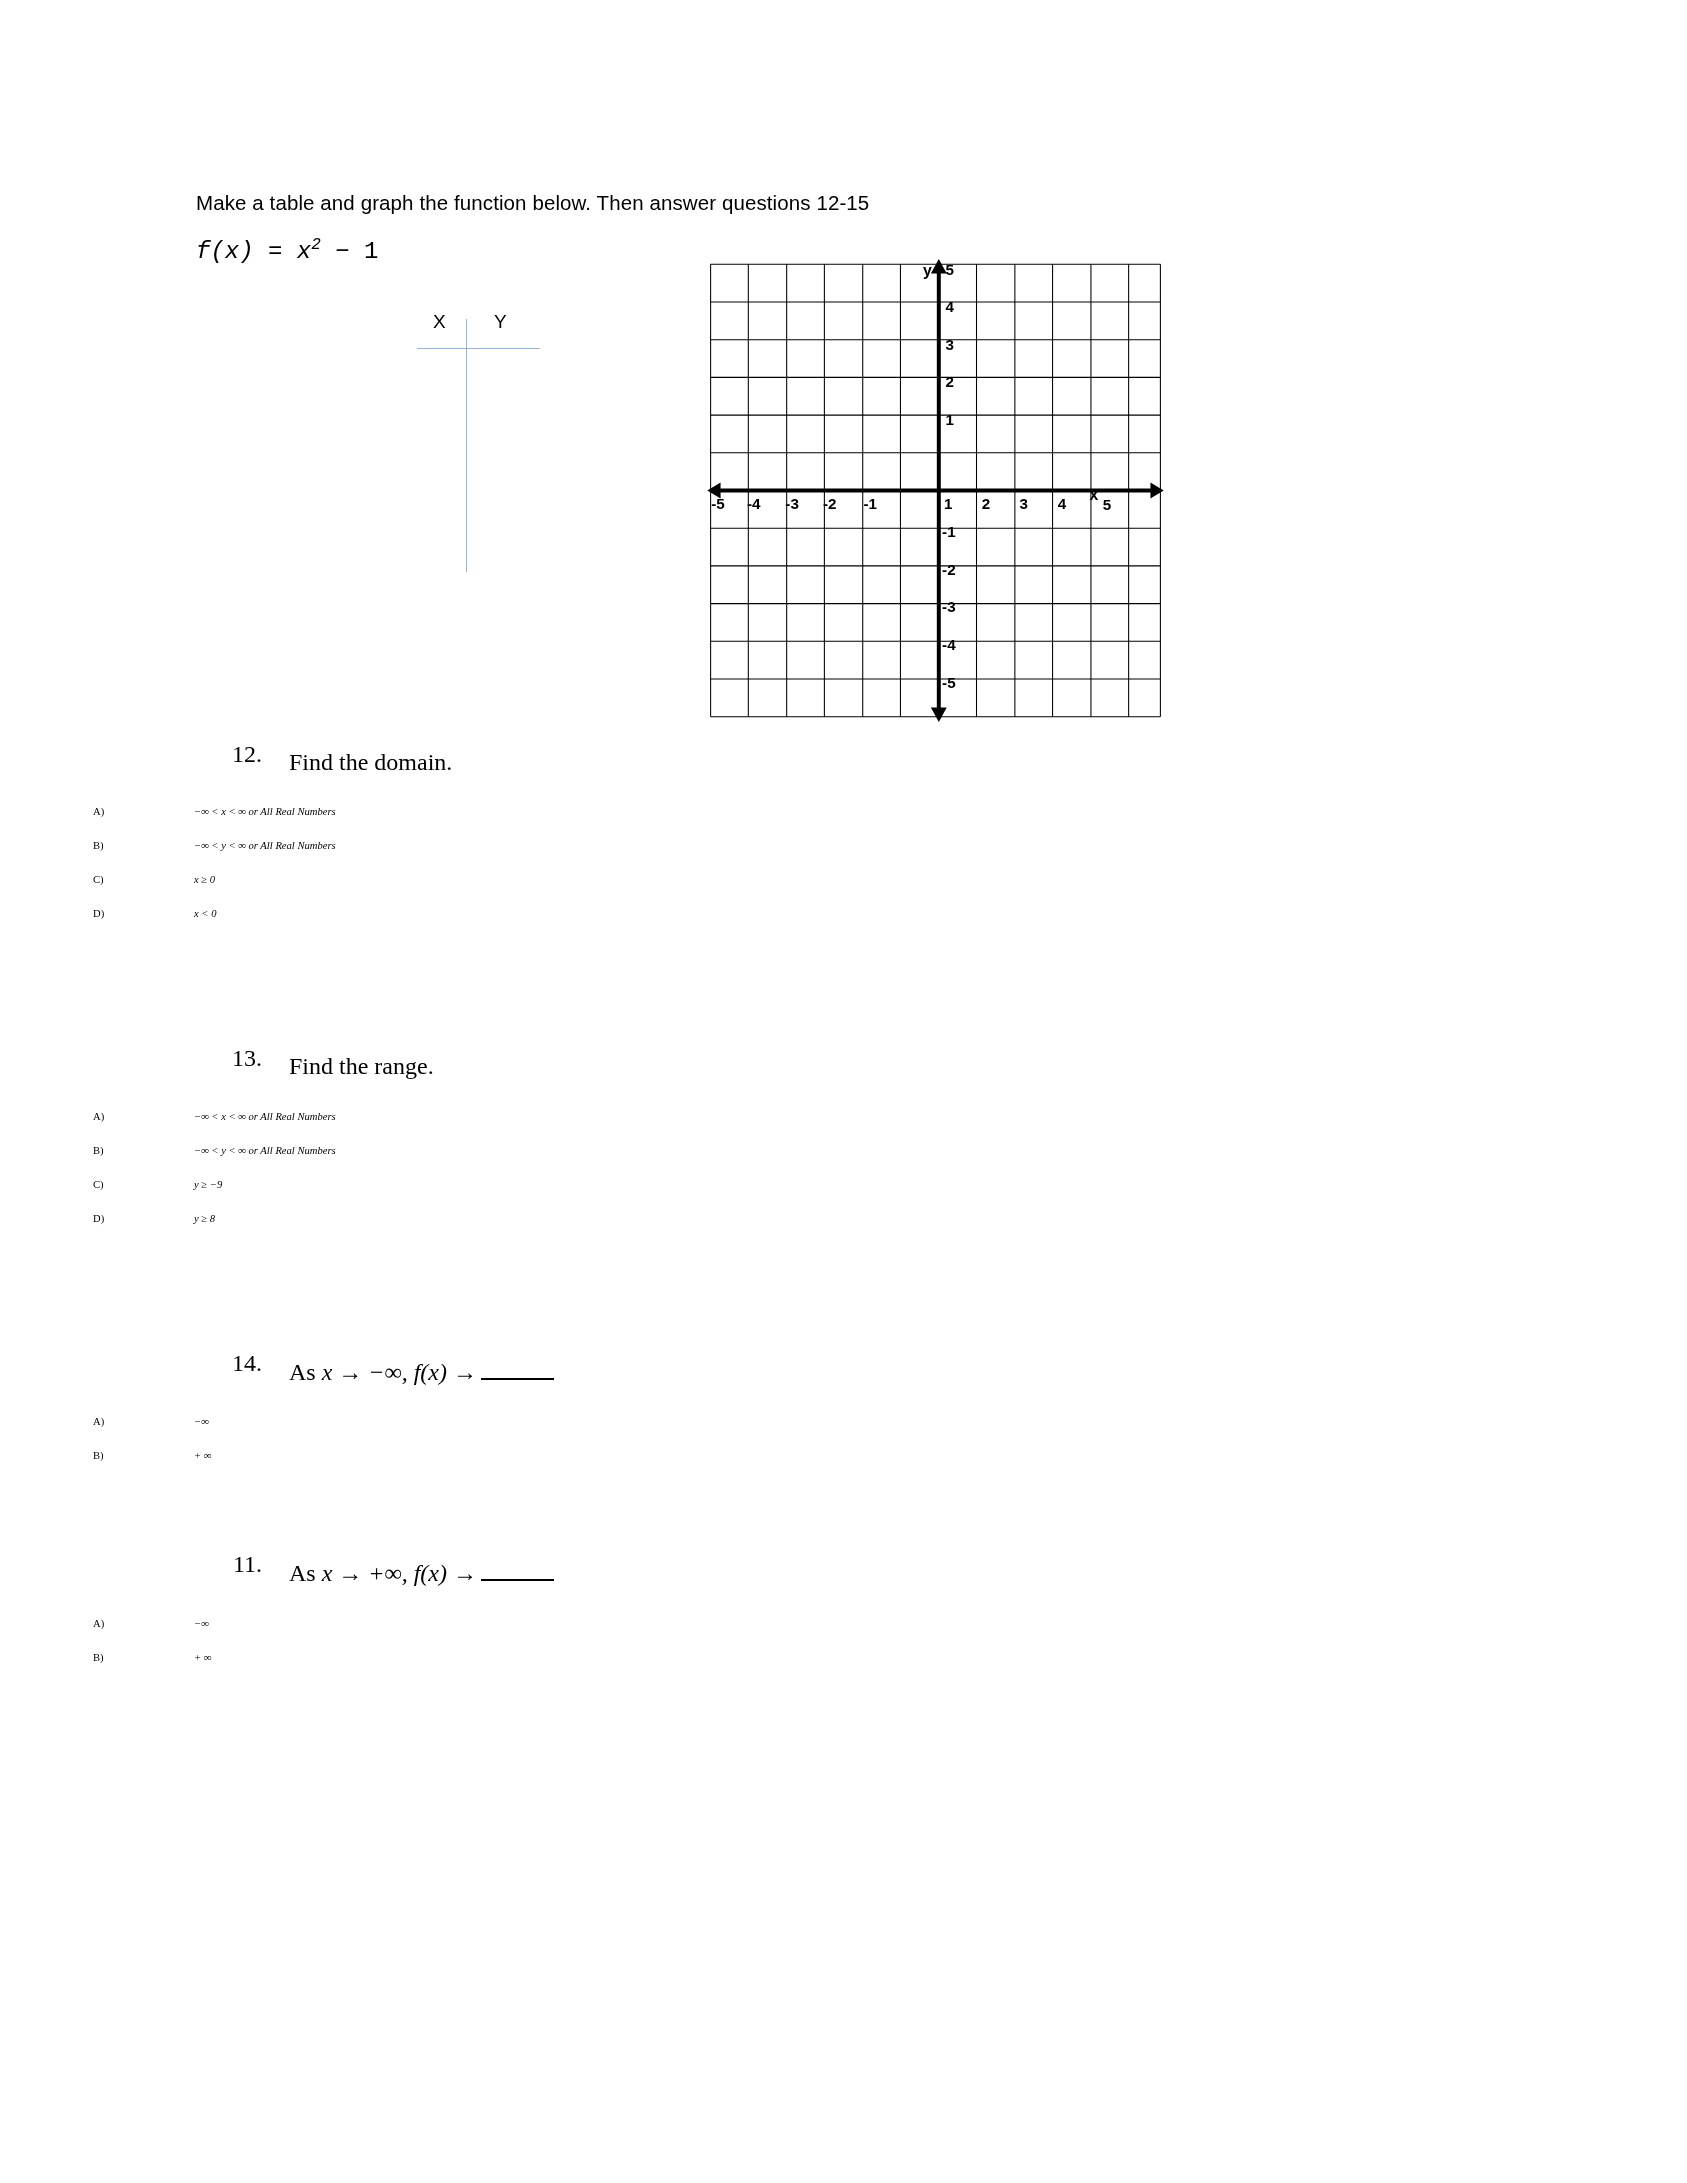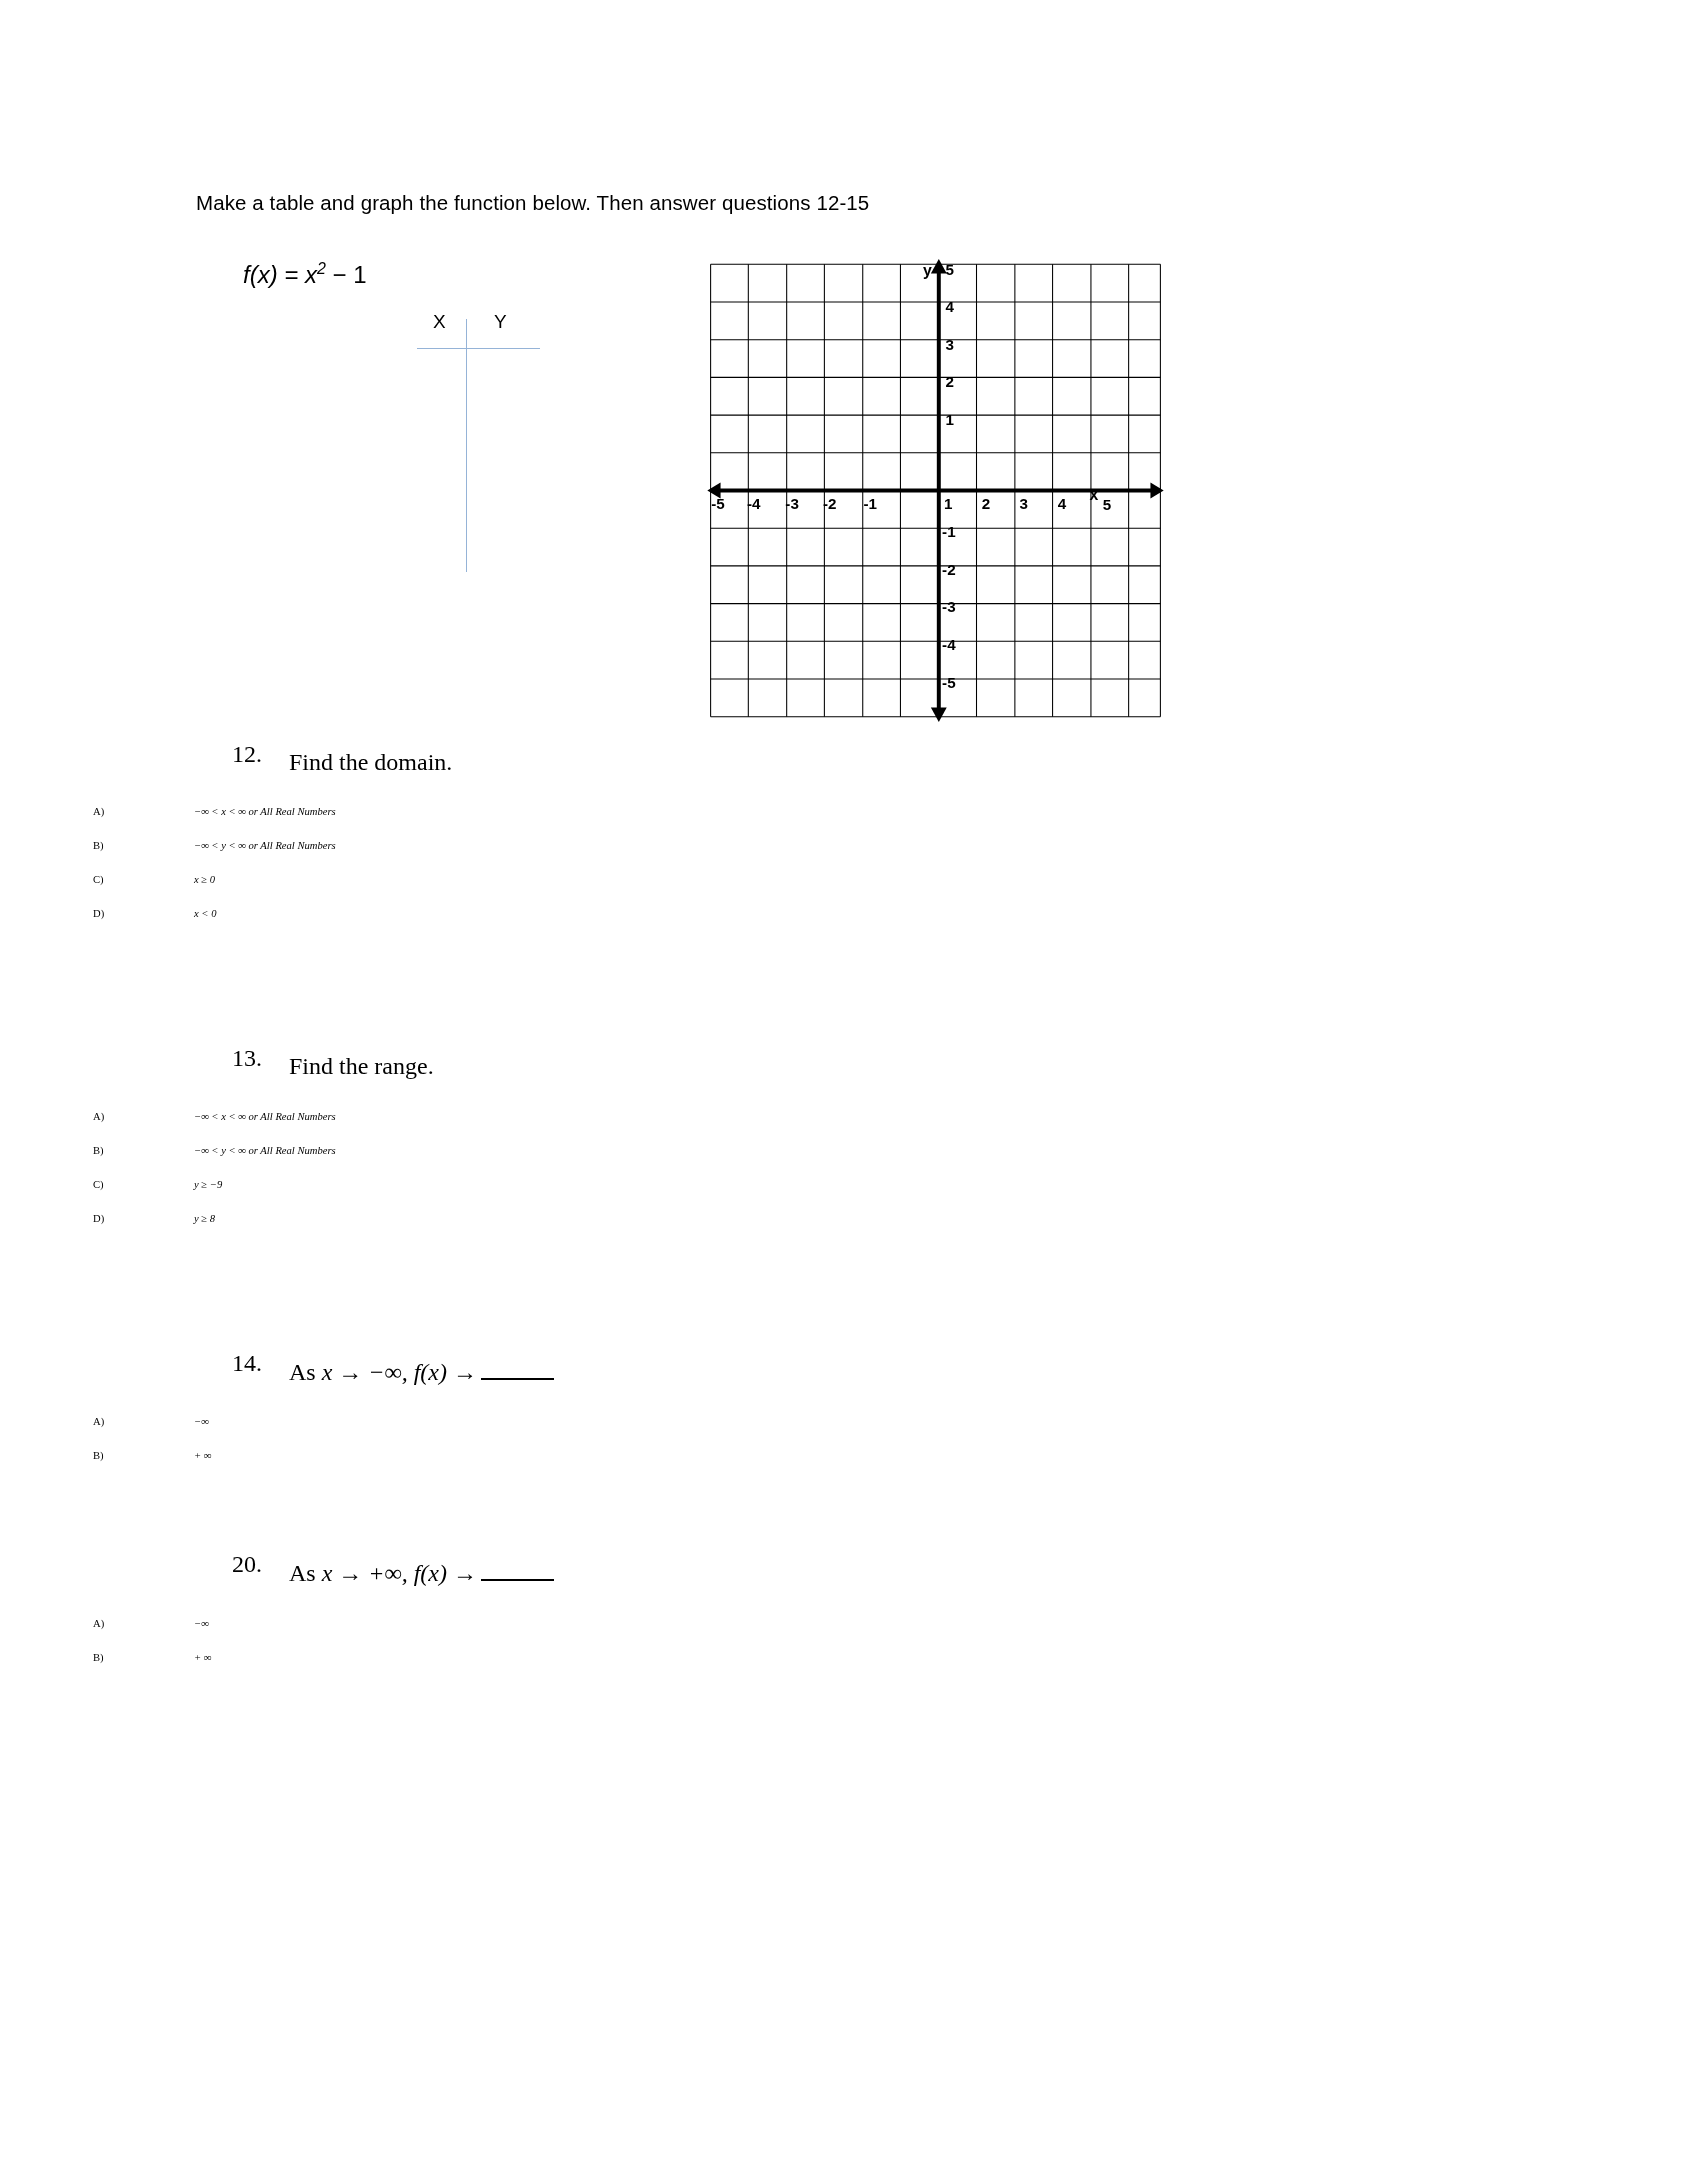"f(x) = x2 − 1" .func-label { font-family: Liberation Sans, sans-serif -> Liberation Mono, monospace; margin-left: 47px -> none; top: 260px -> 236px }
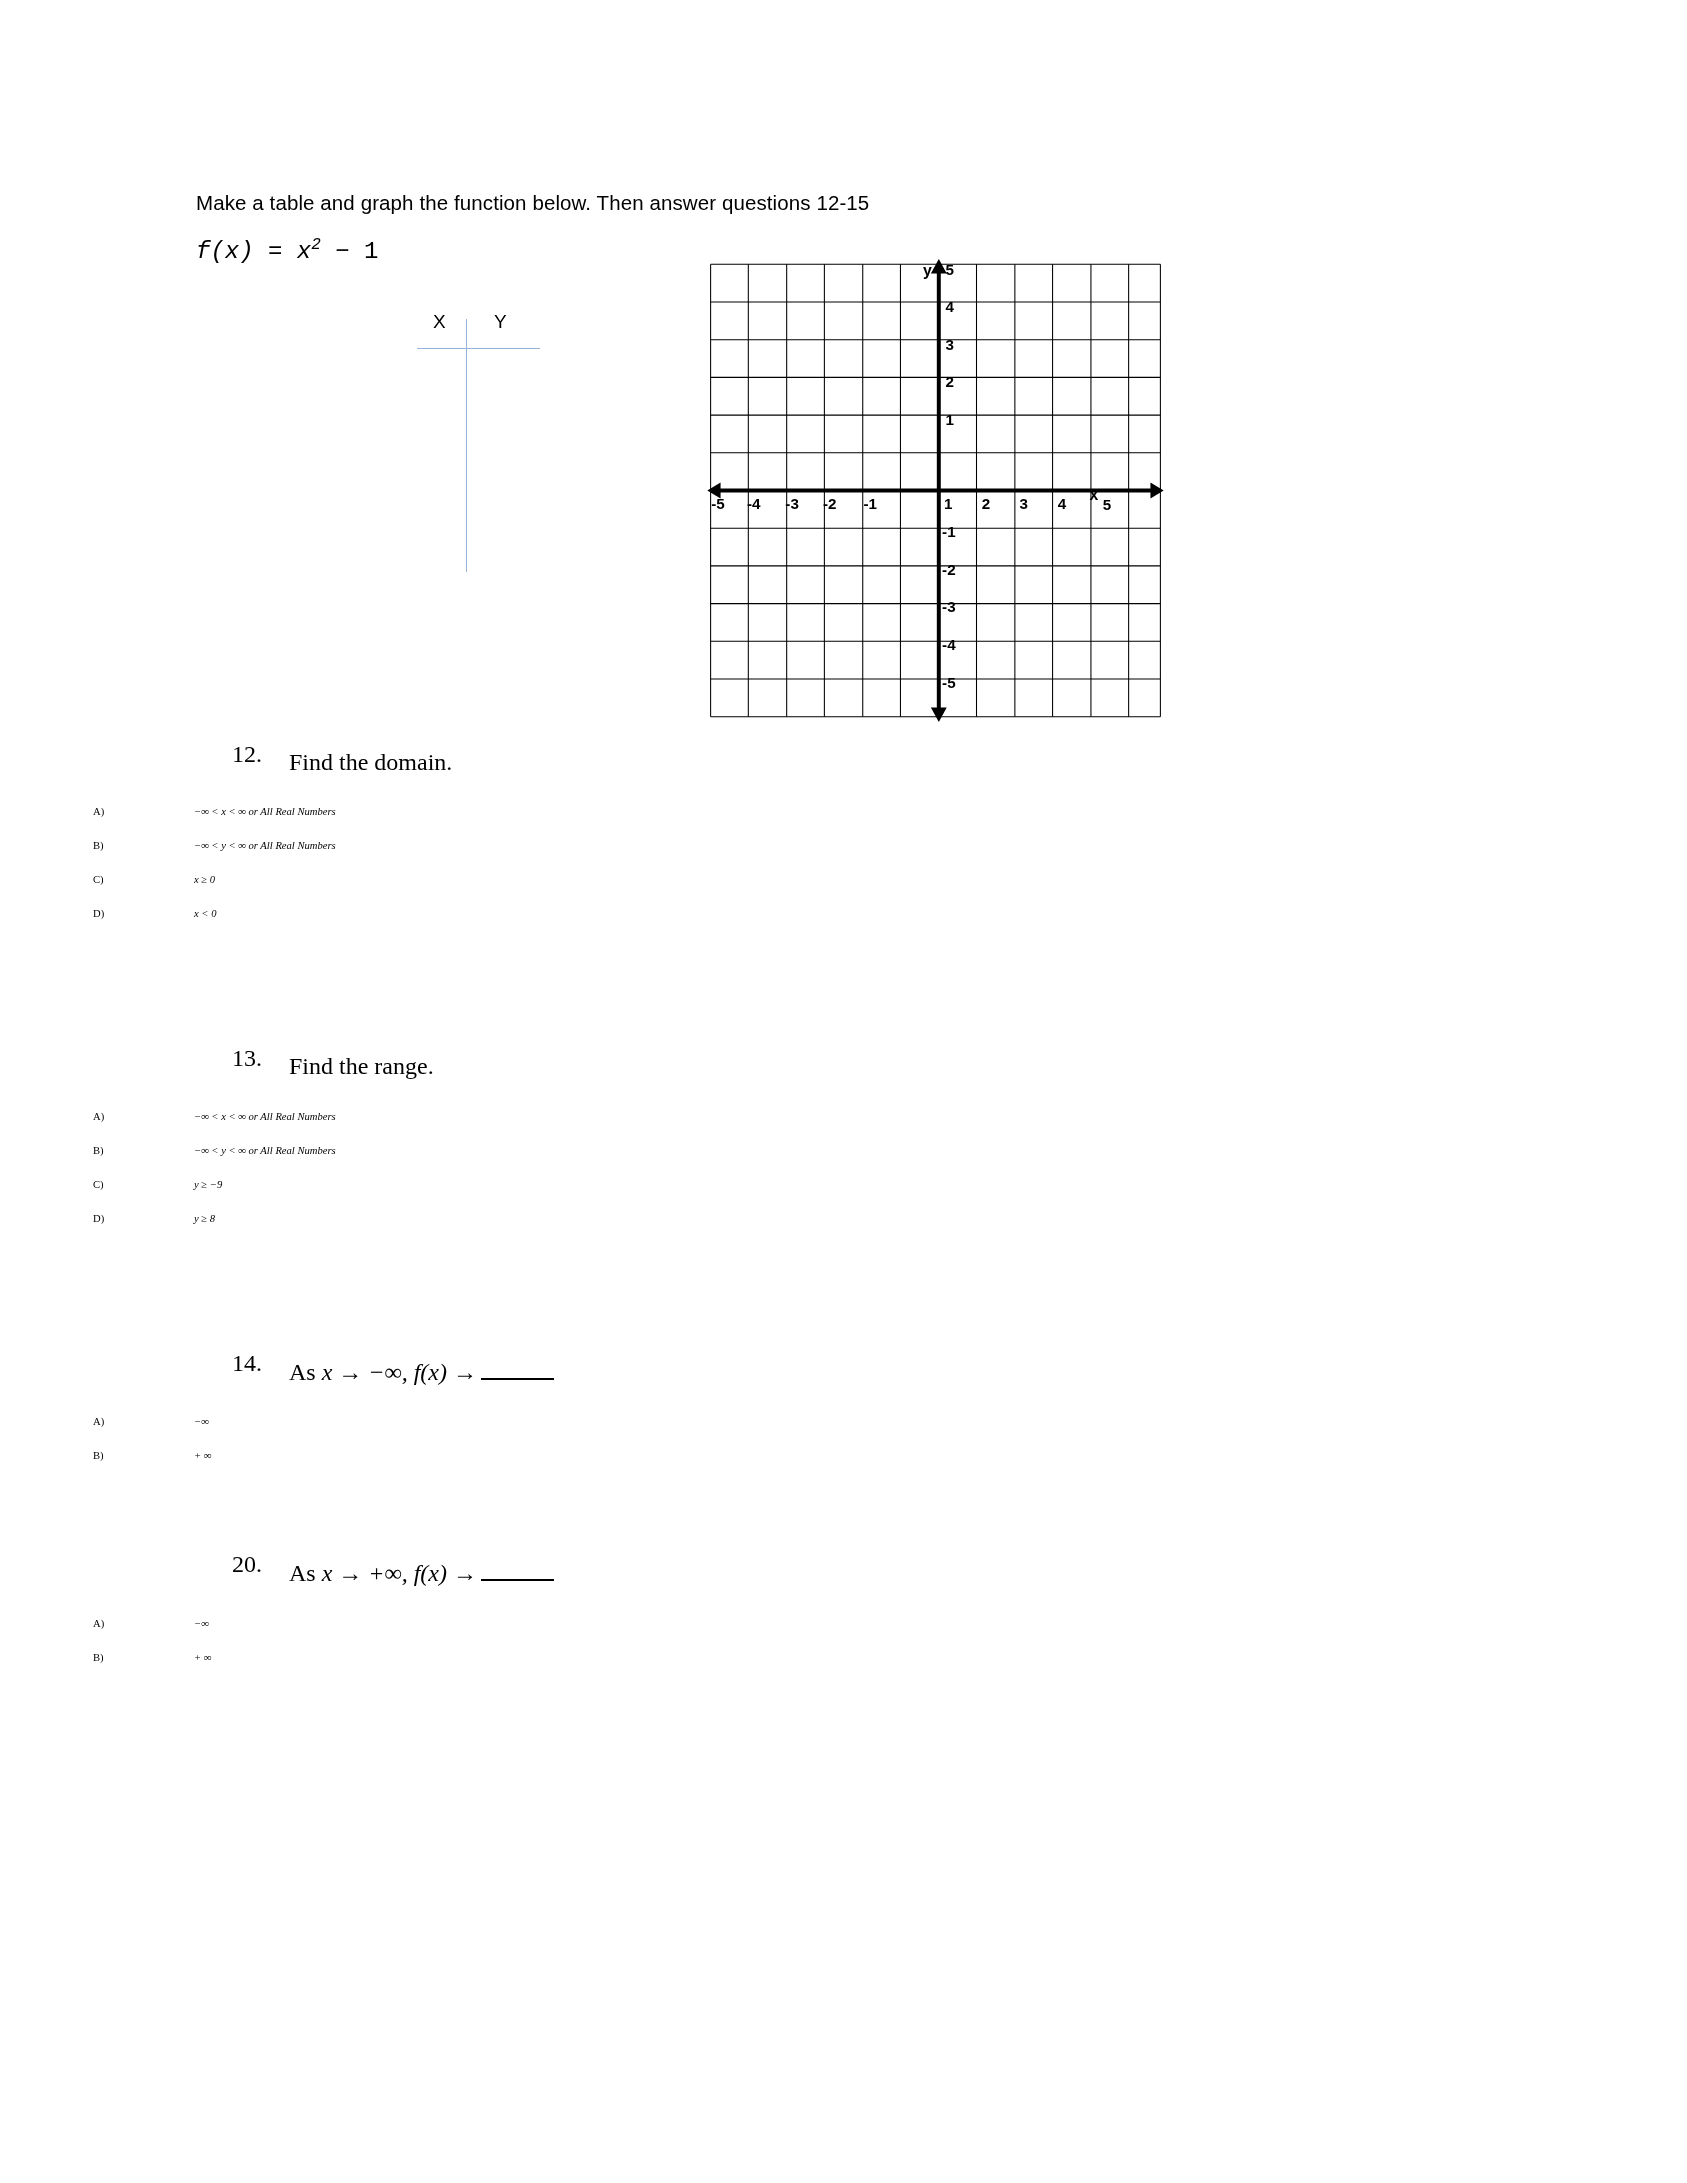"20." span.num { text: 20 -> 11 }
